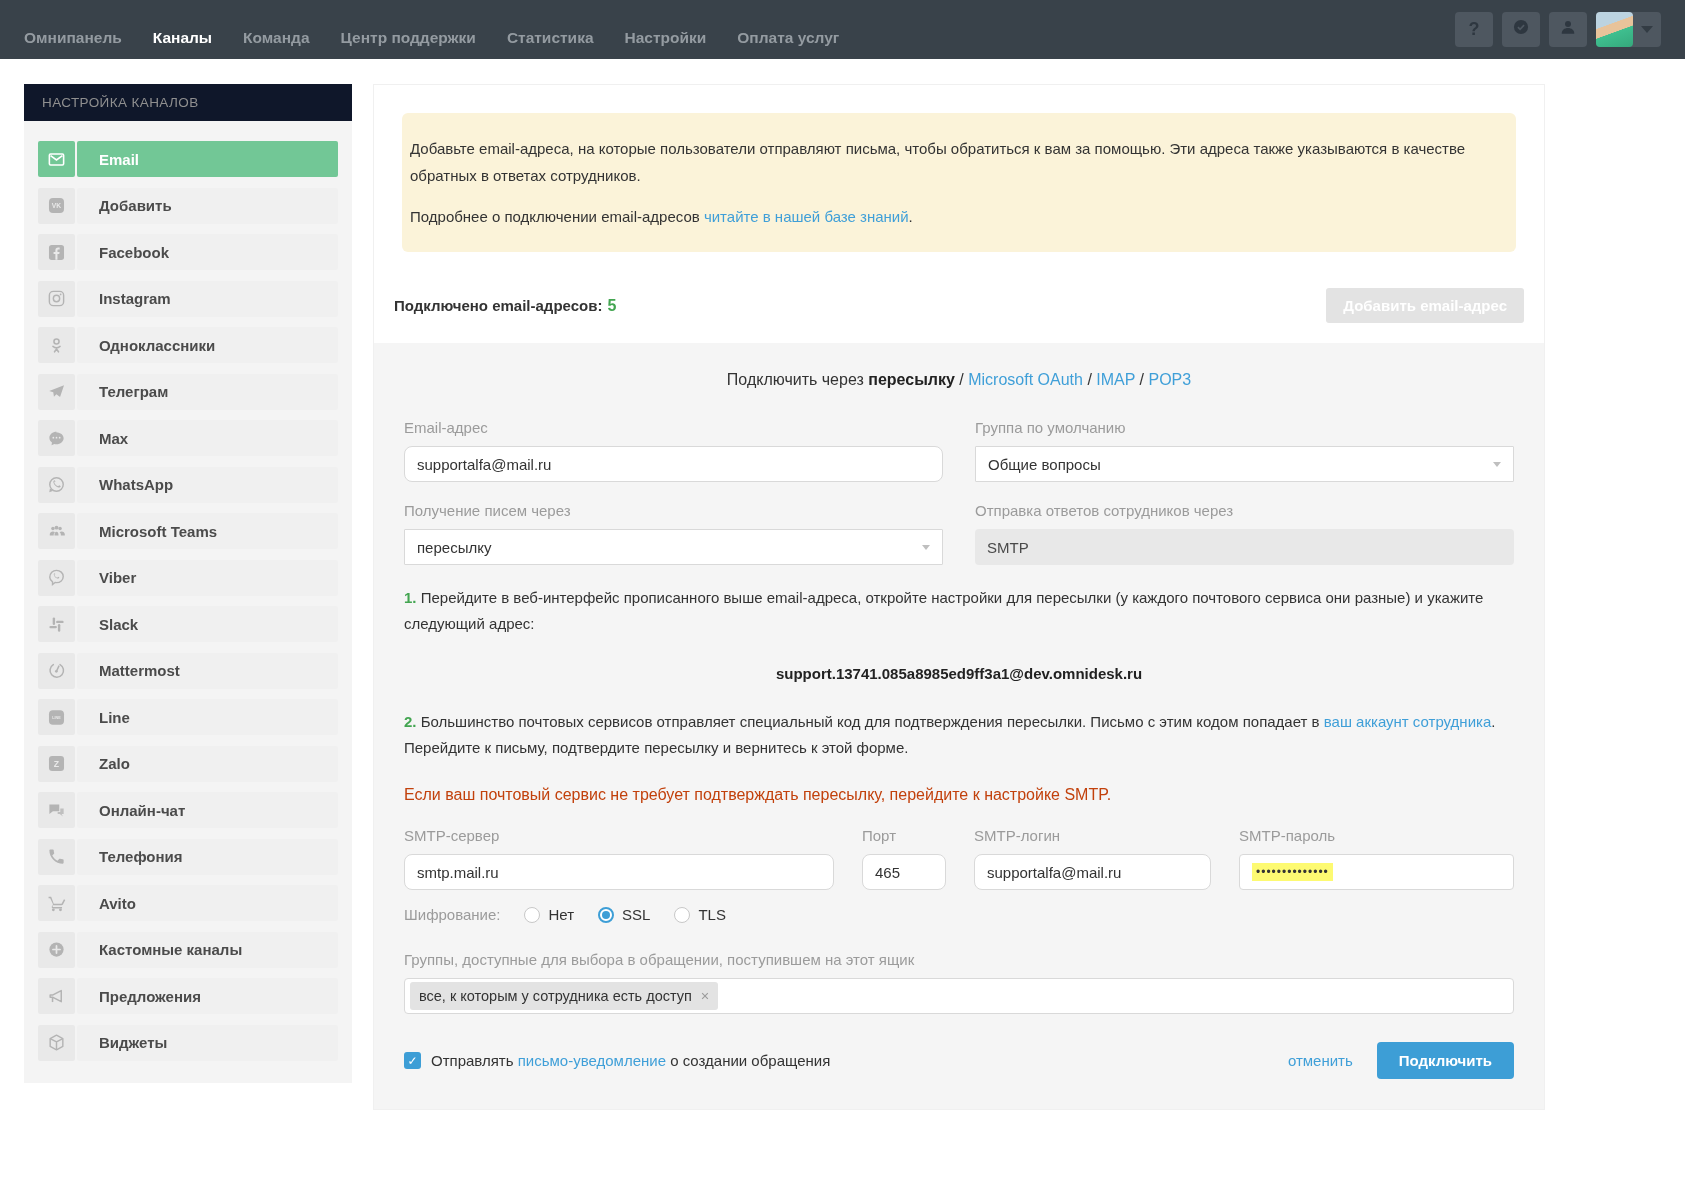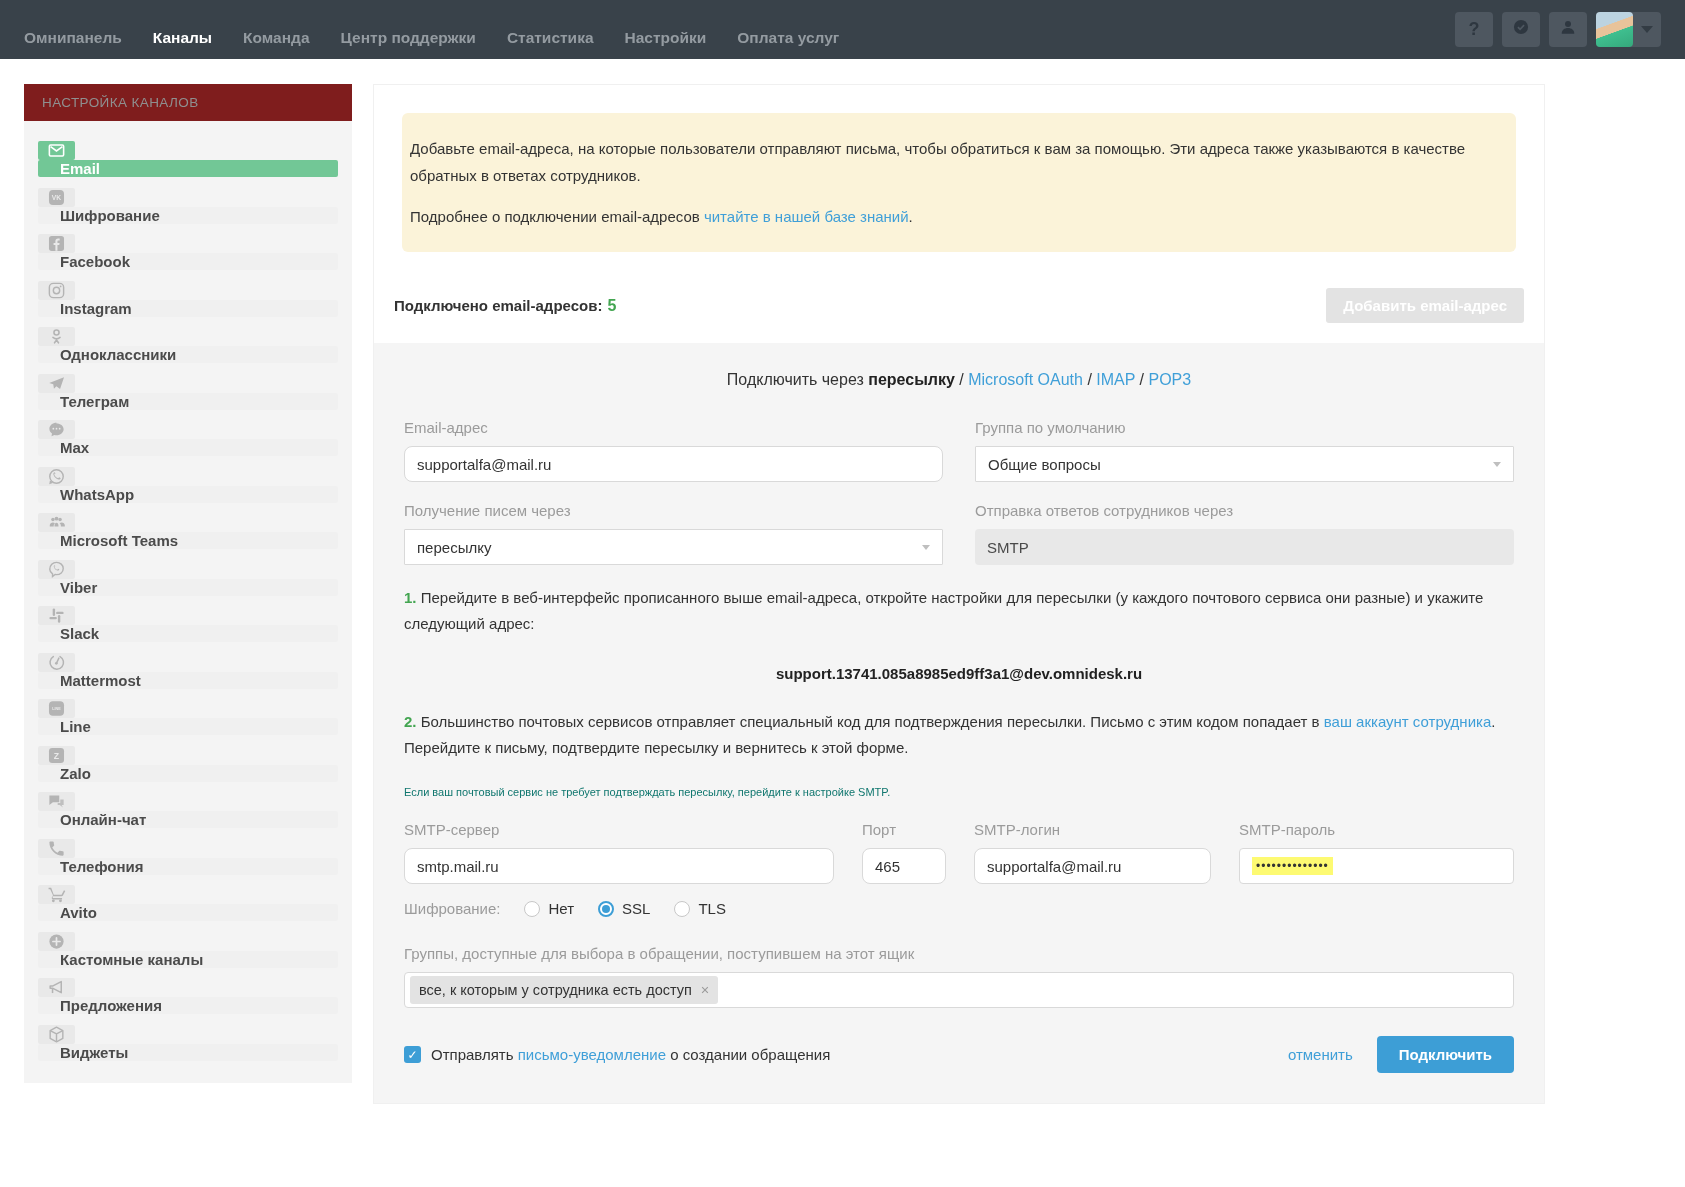"НАСТРОЙКА КАНАЛОВ" .side-header { background: #7f1d1d -> #0f172a }
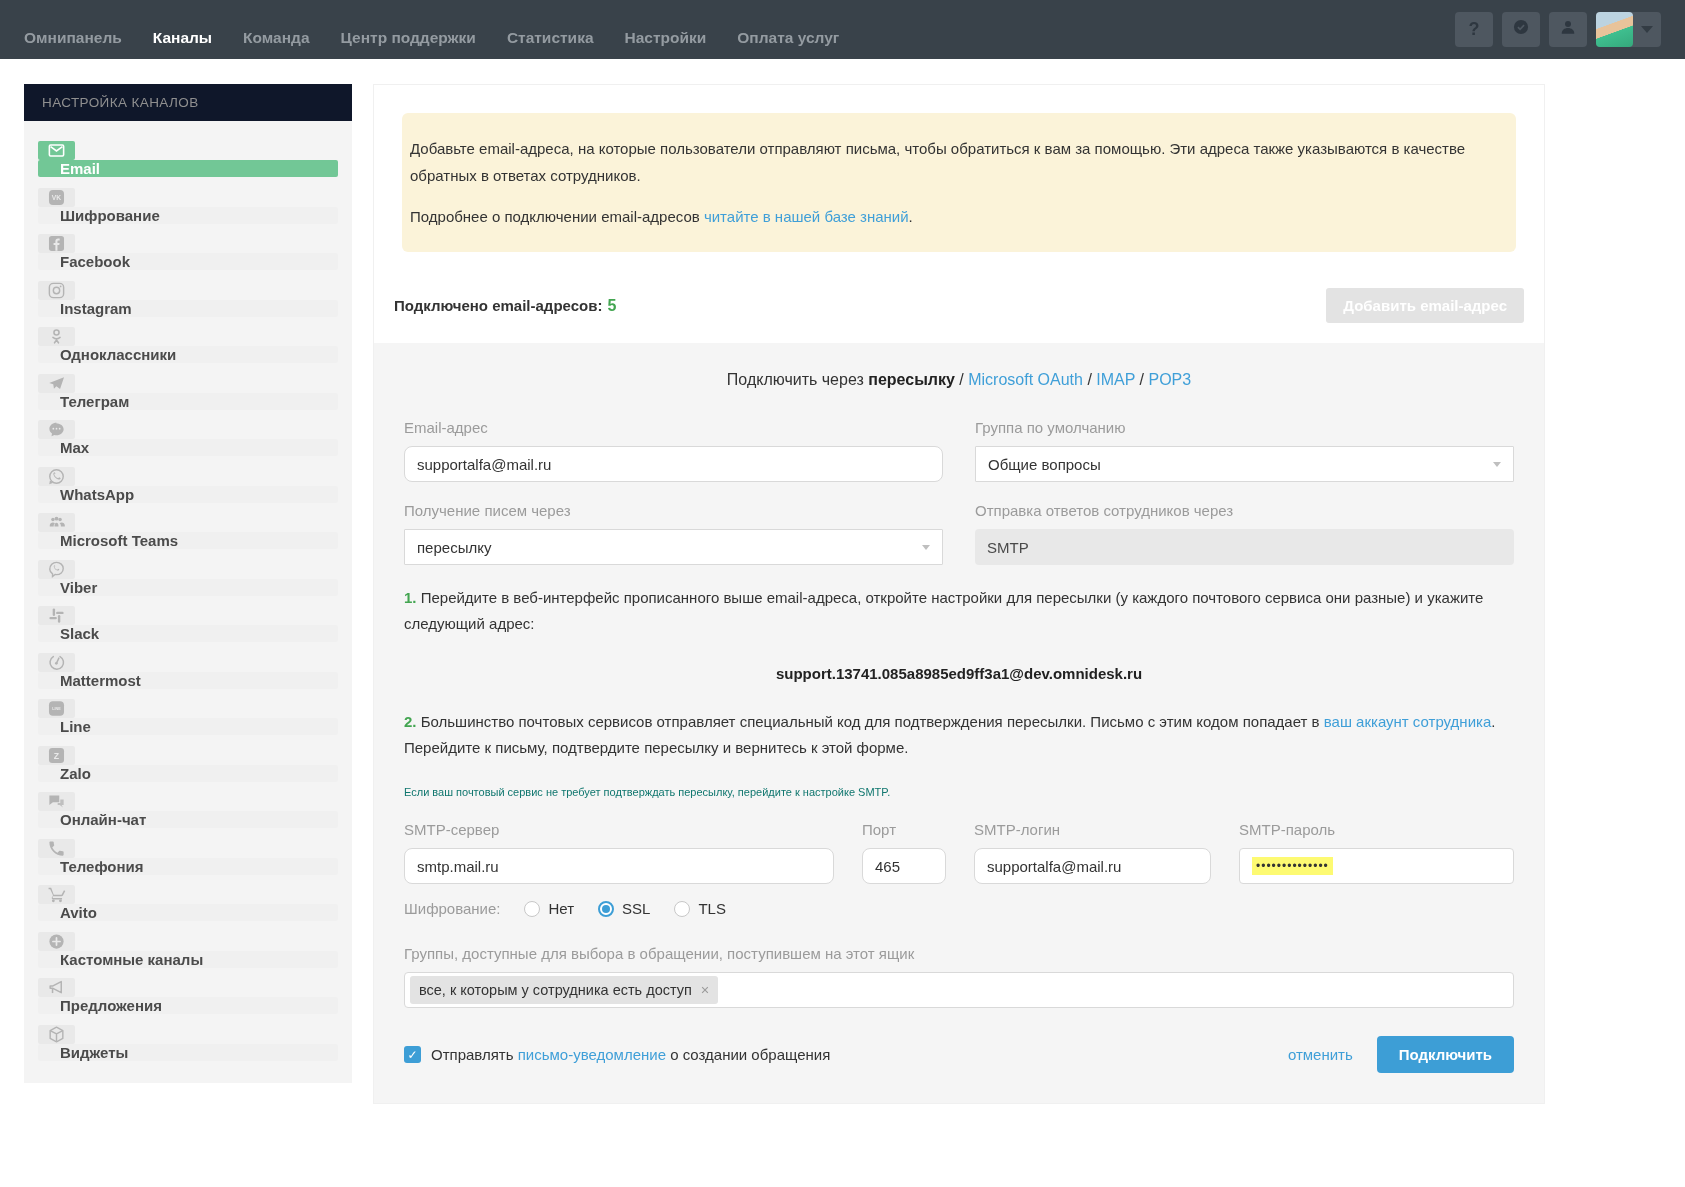"Email" .side-item { flex-direction: column -> none }
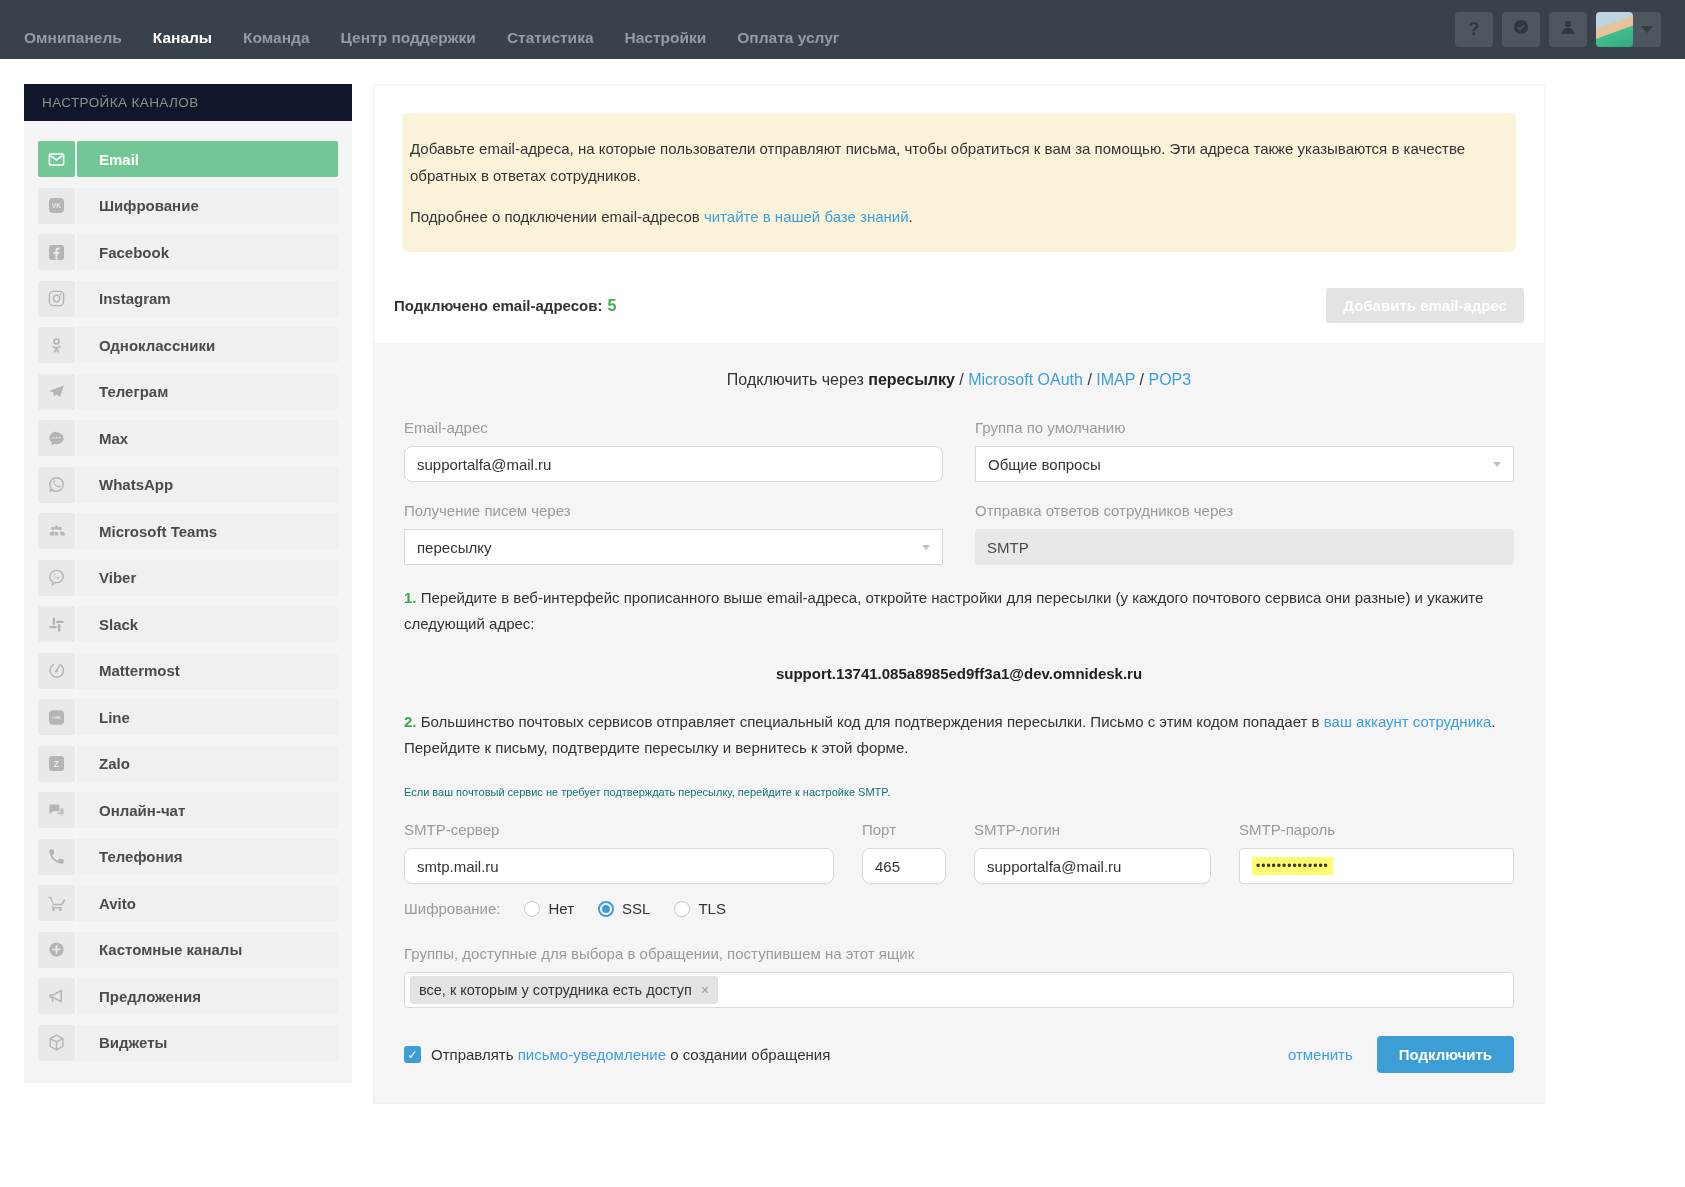"Шифрование" span.lbox { text: Шифрование -> Добавить }
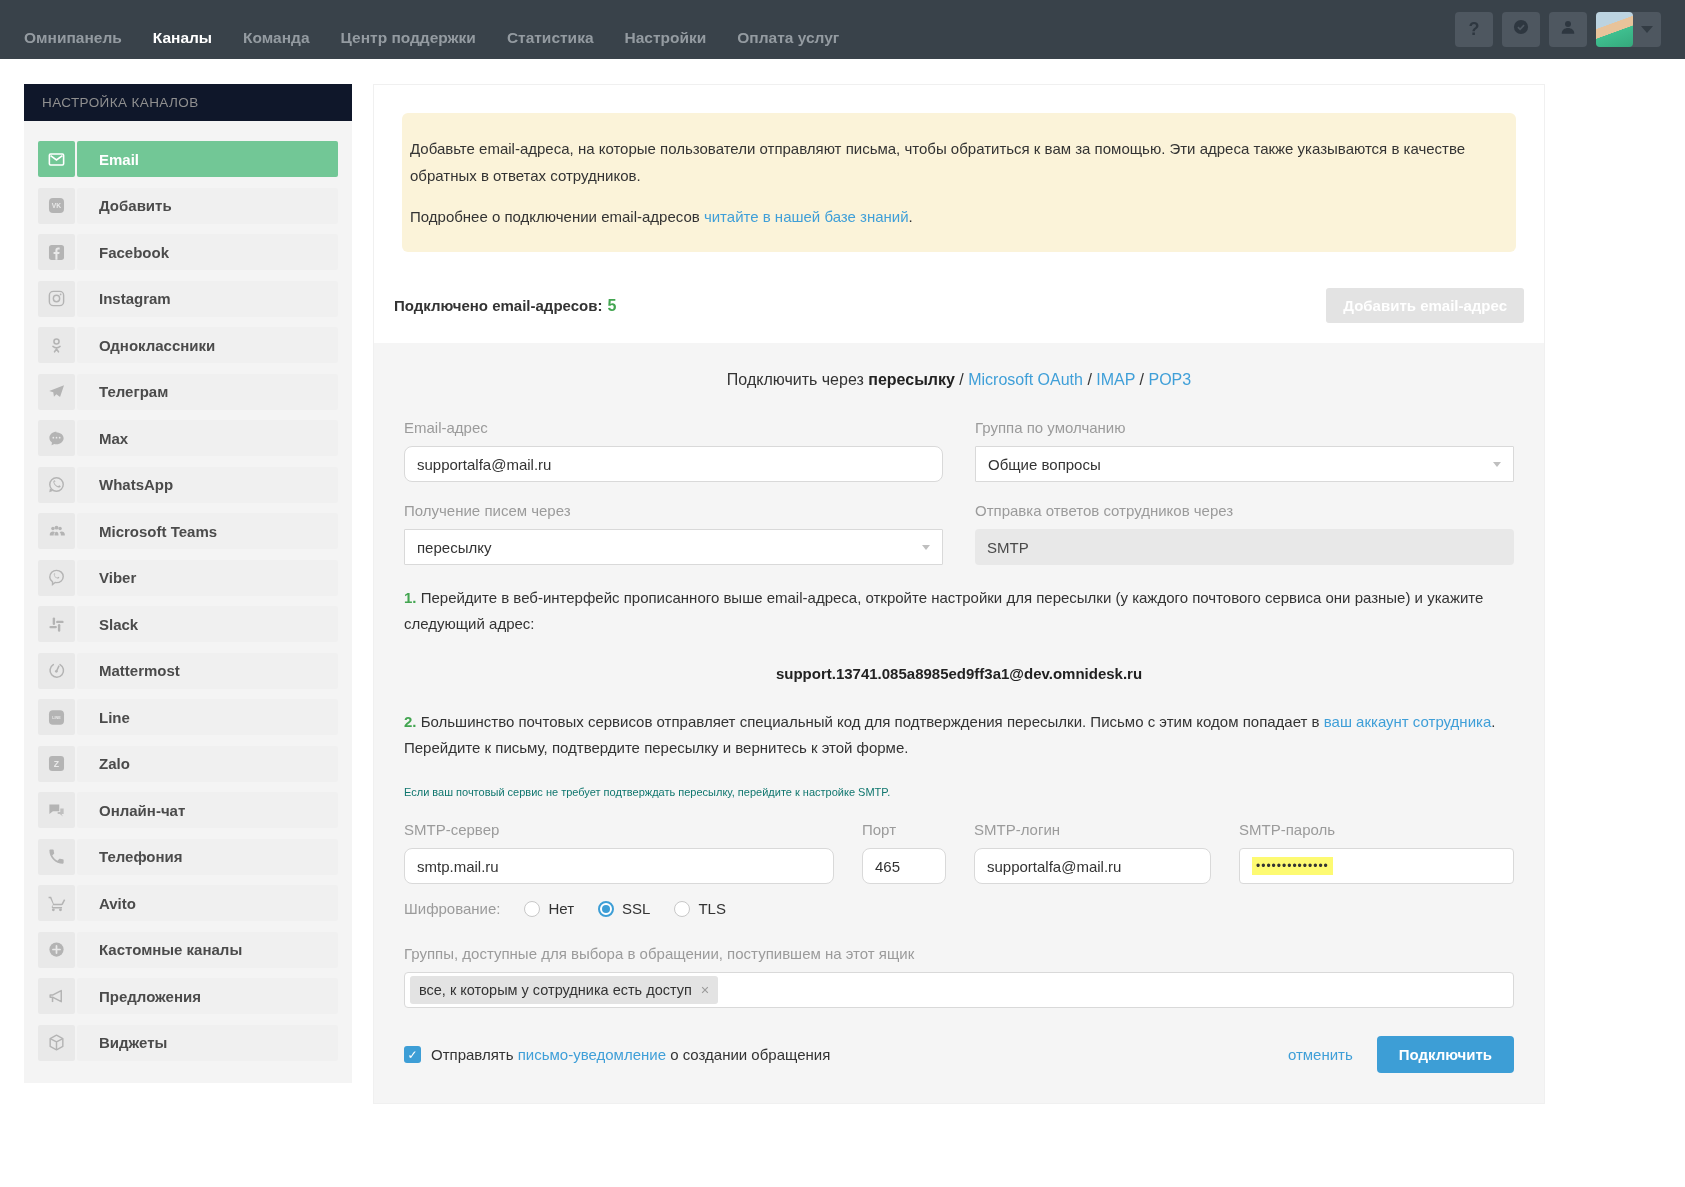"Если ваш почтовый сервис не" .smtp-note { color: #0f766e -> #c2410c; font-size: 11px -> 16px }
